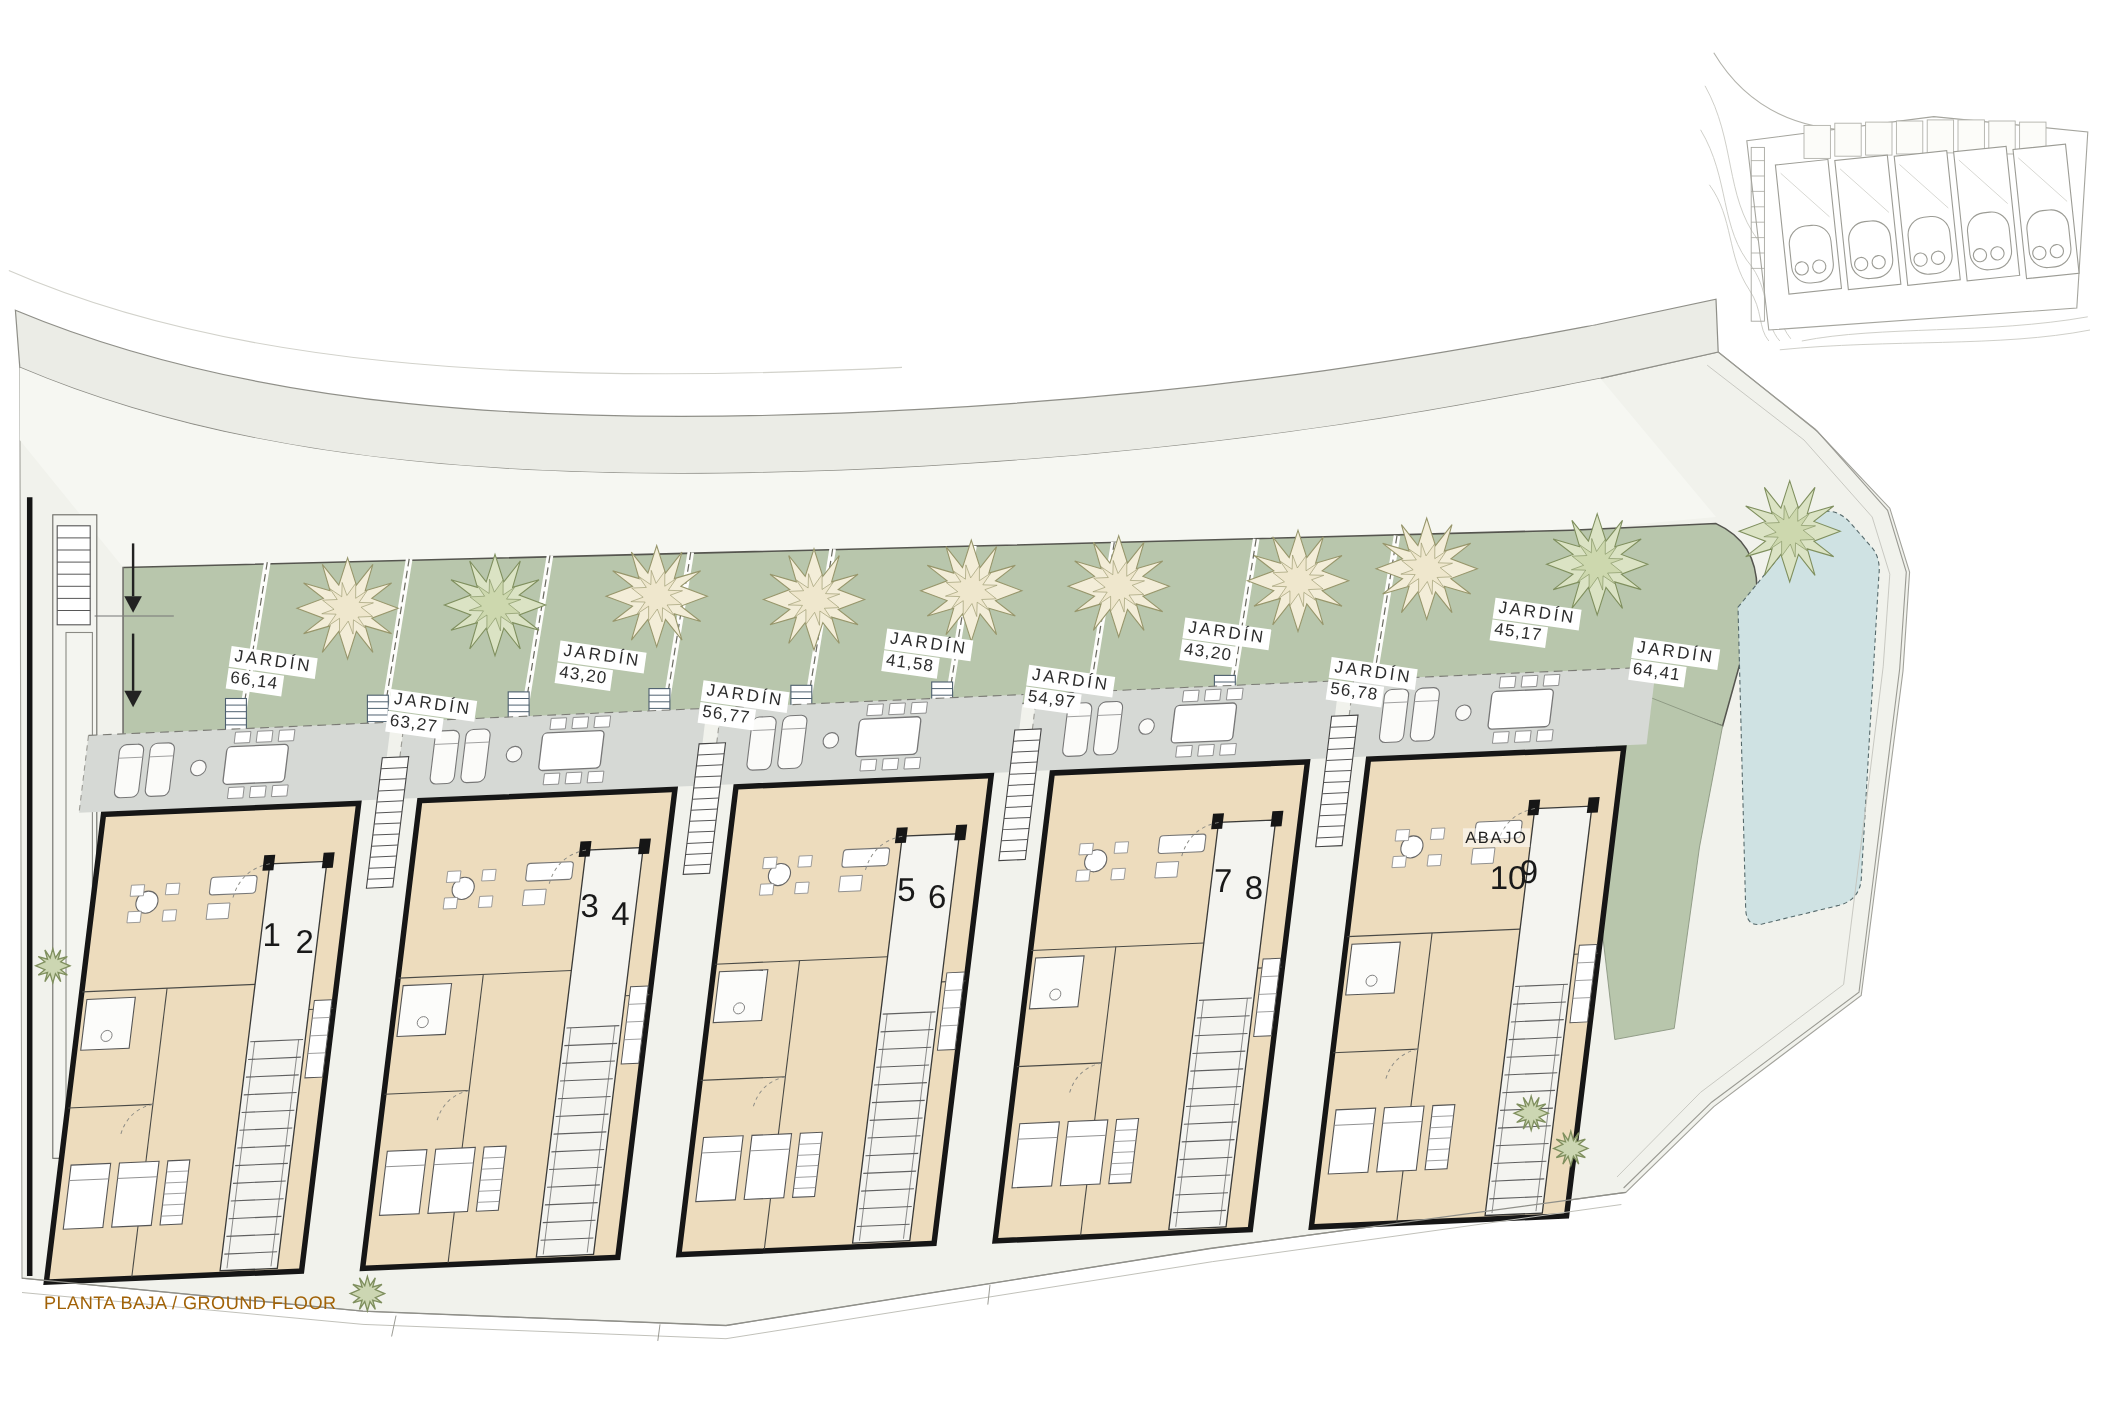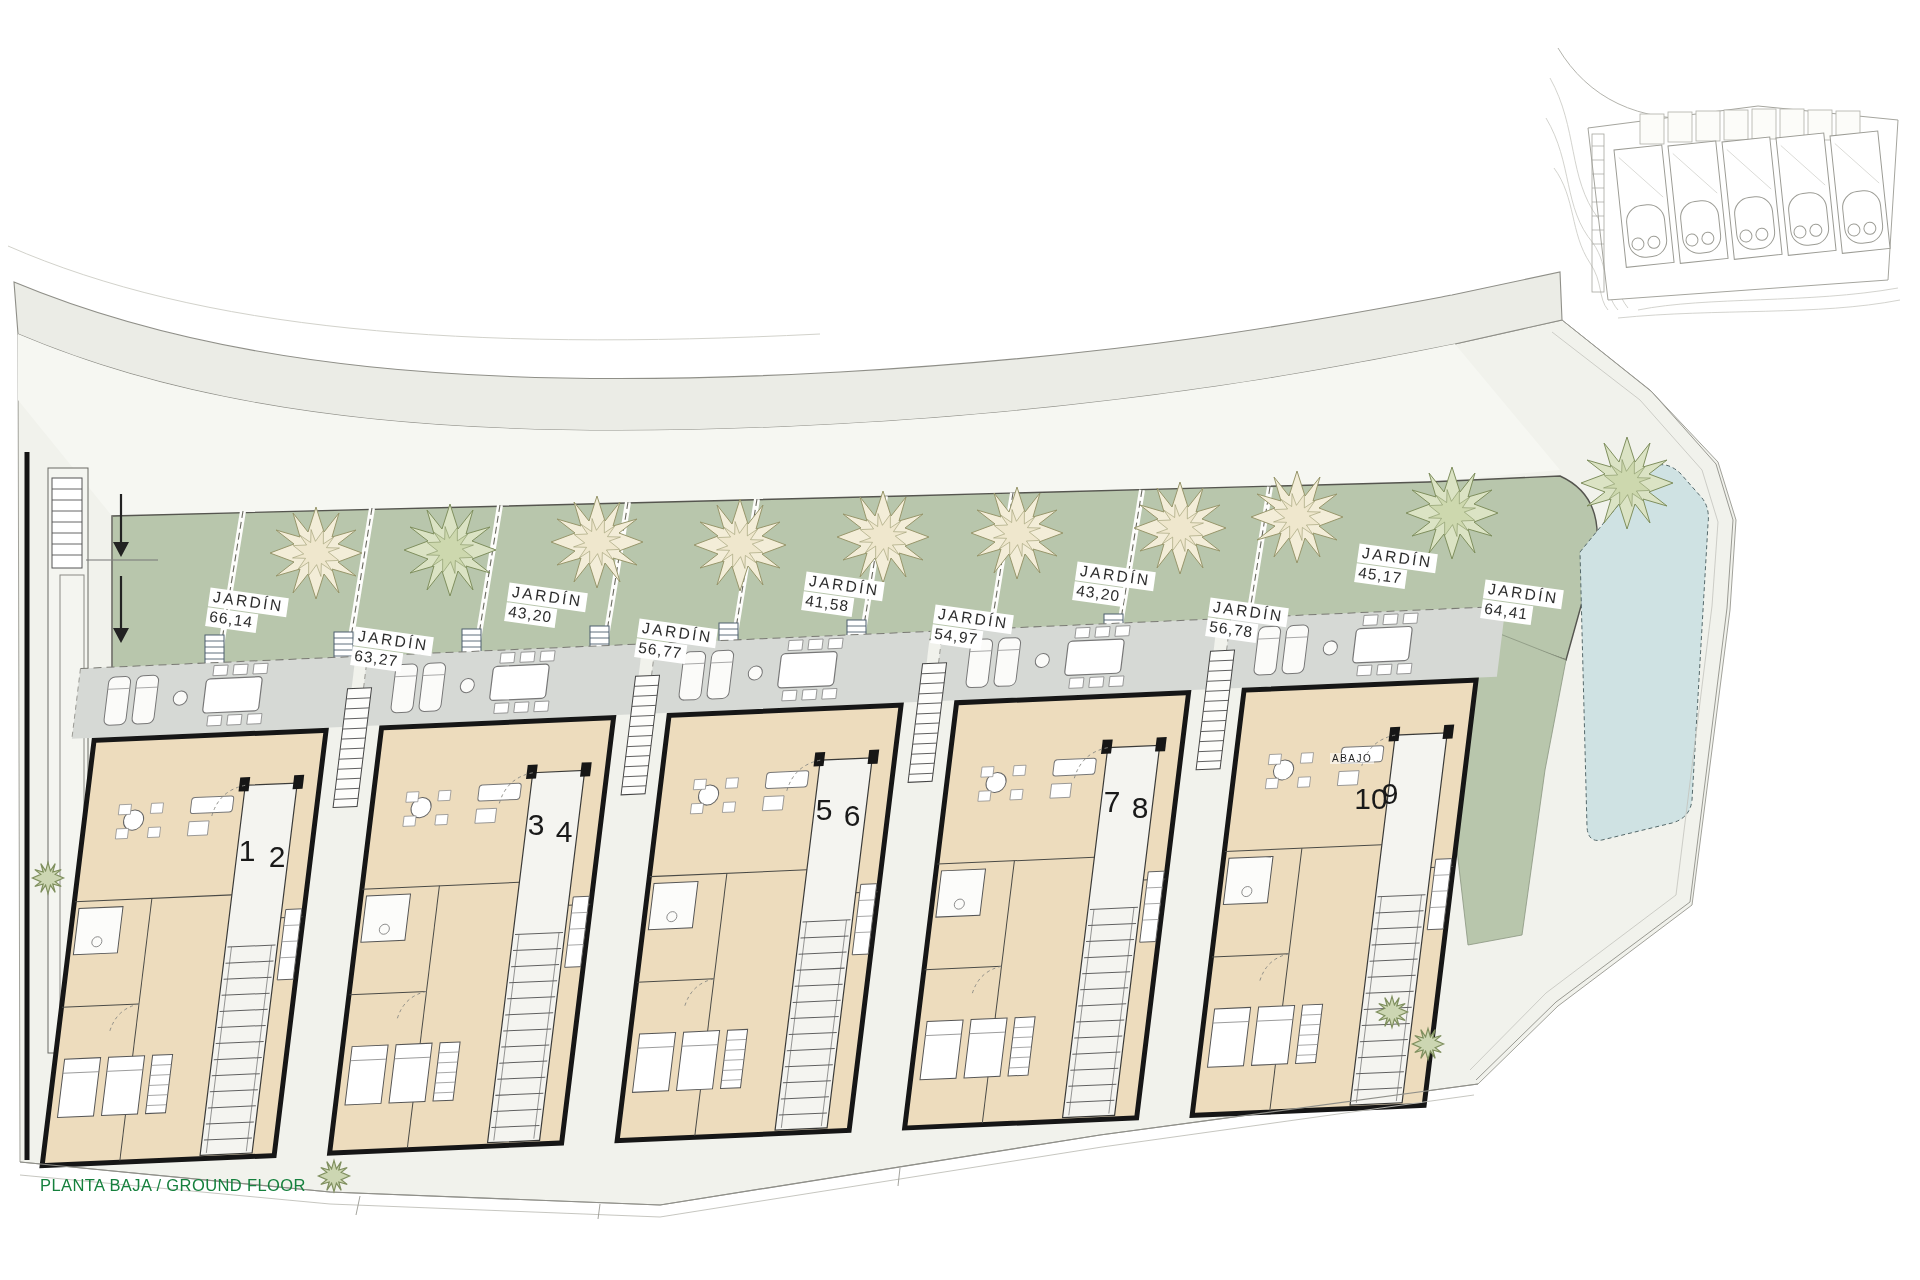"ABAJO" .abajo { font-size: 10px -> 15px }
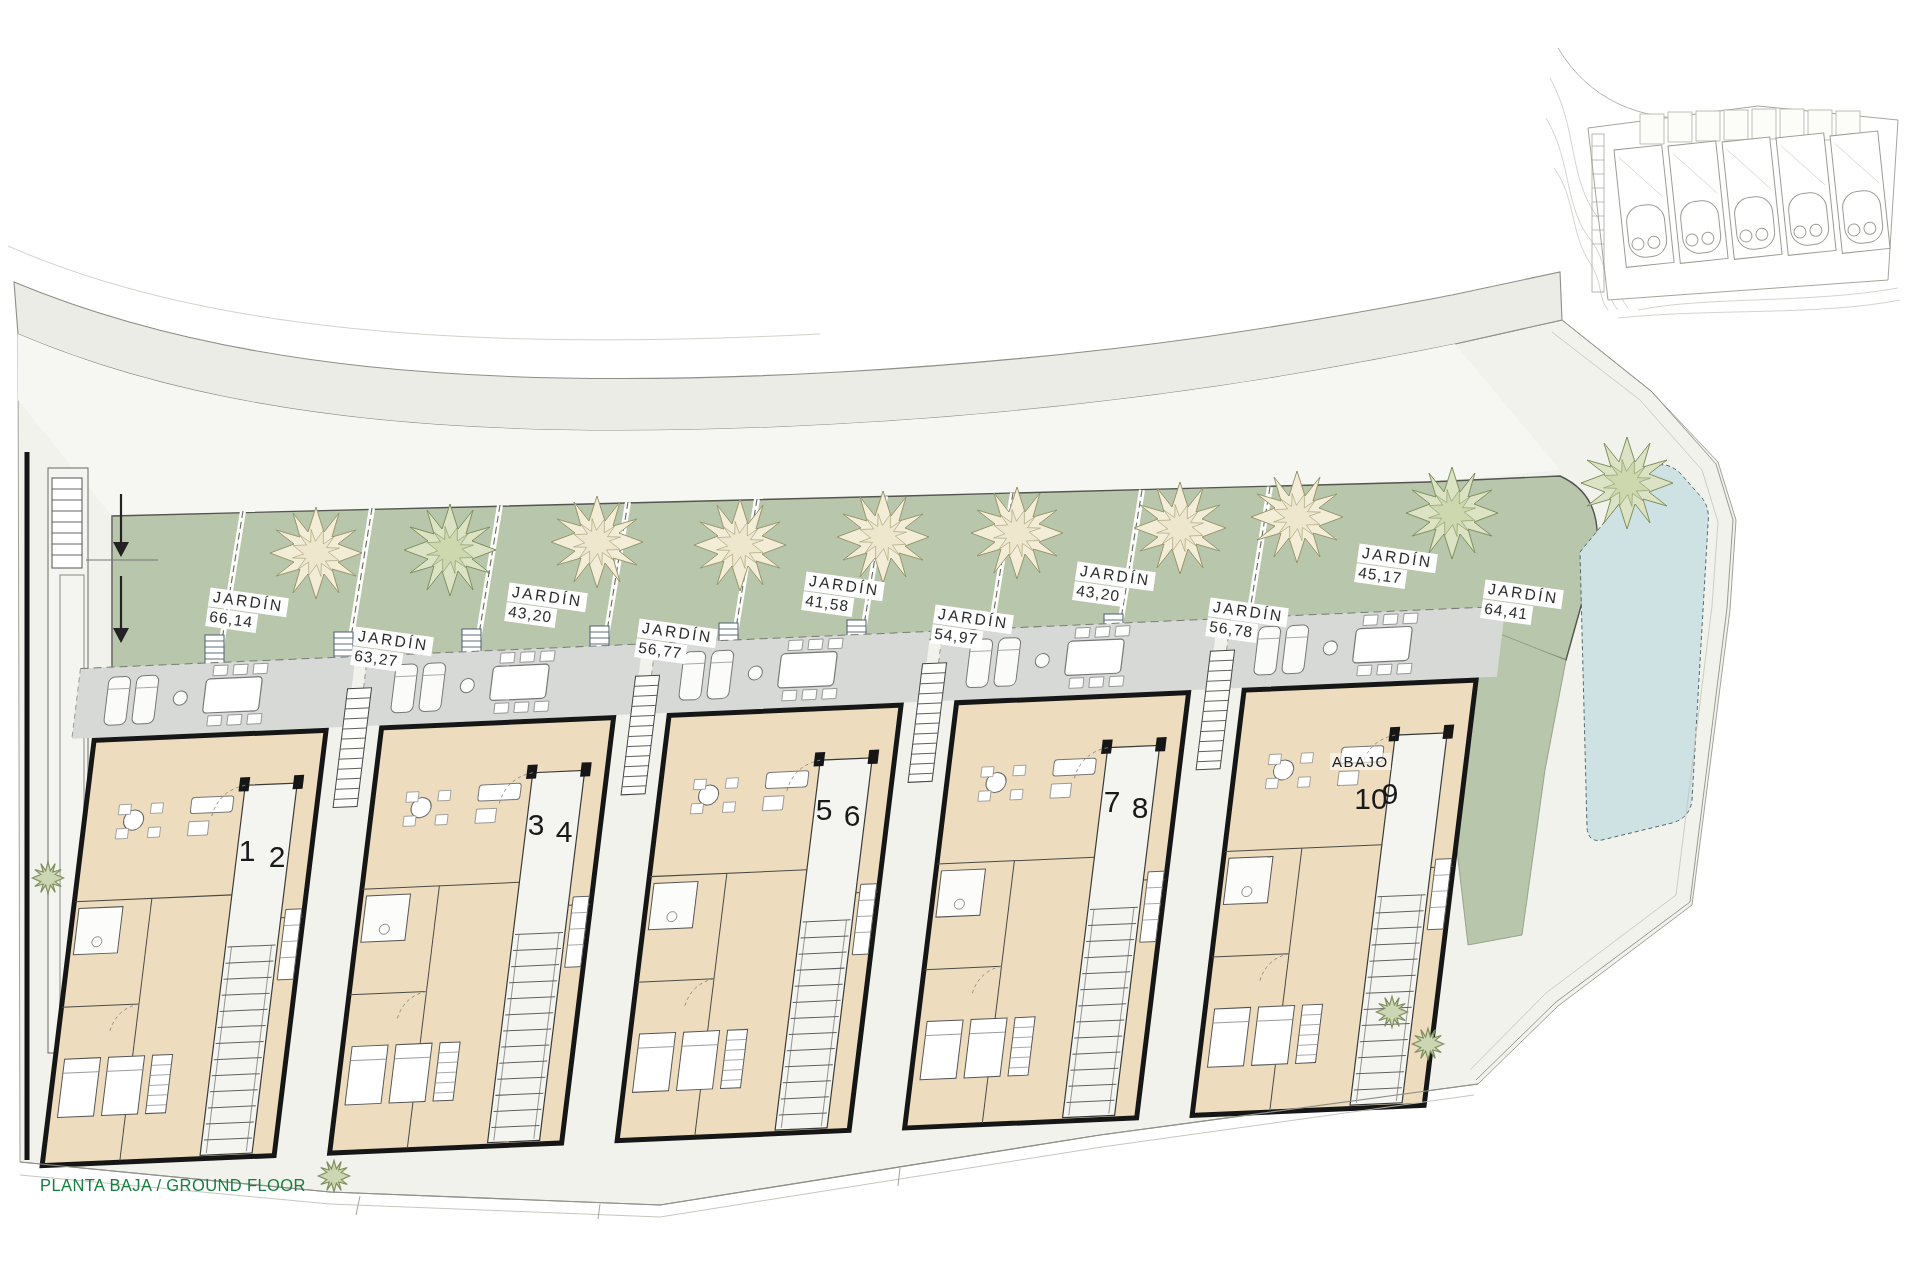"PLANTA BAJA / GROUND FLOOR" .floor-label { color: #15803d -> #a16207 }
